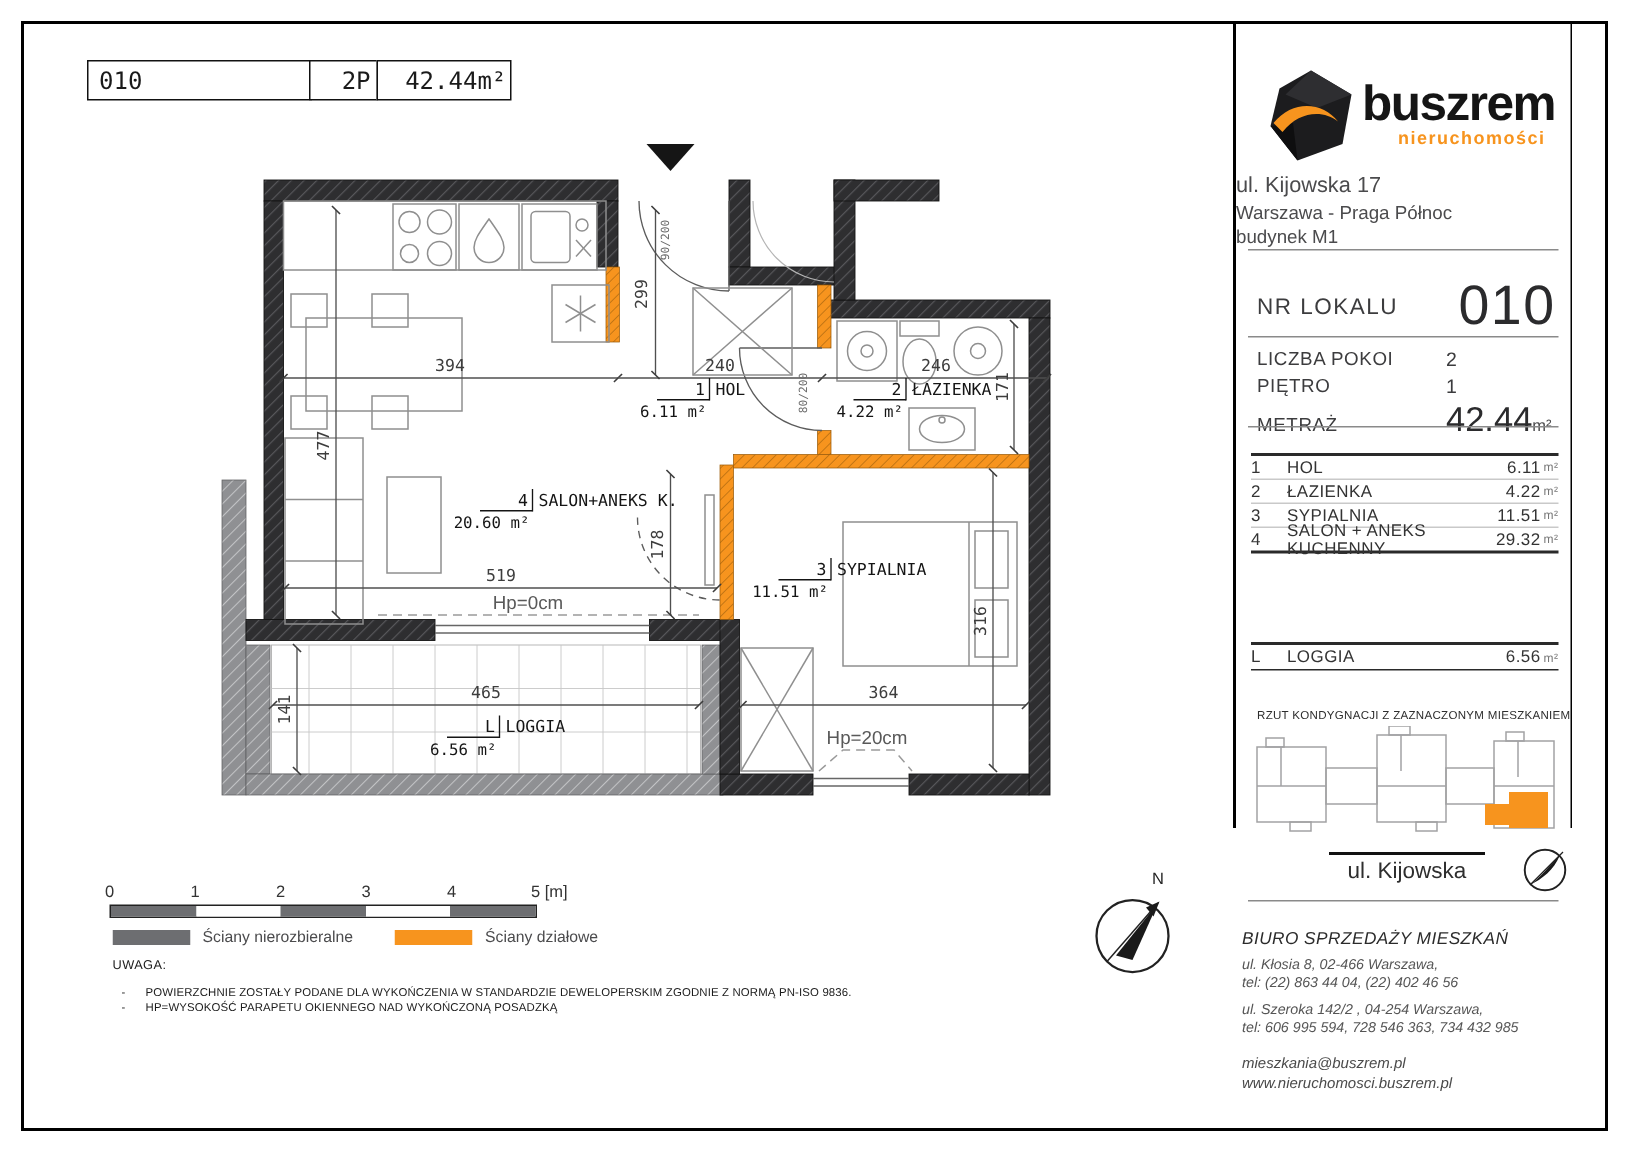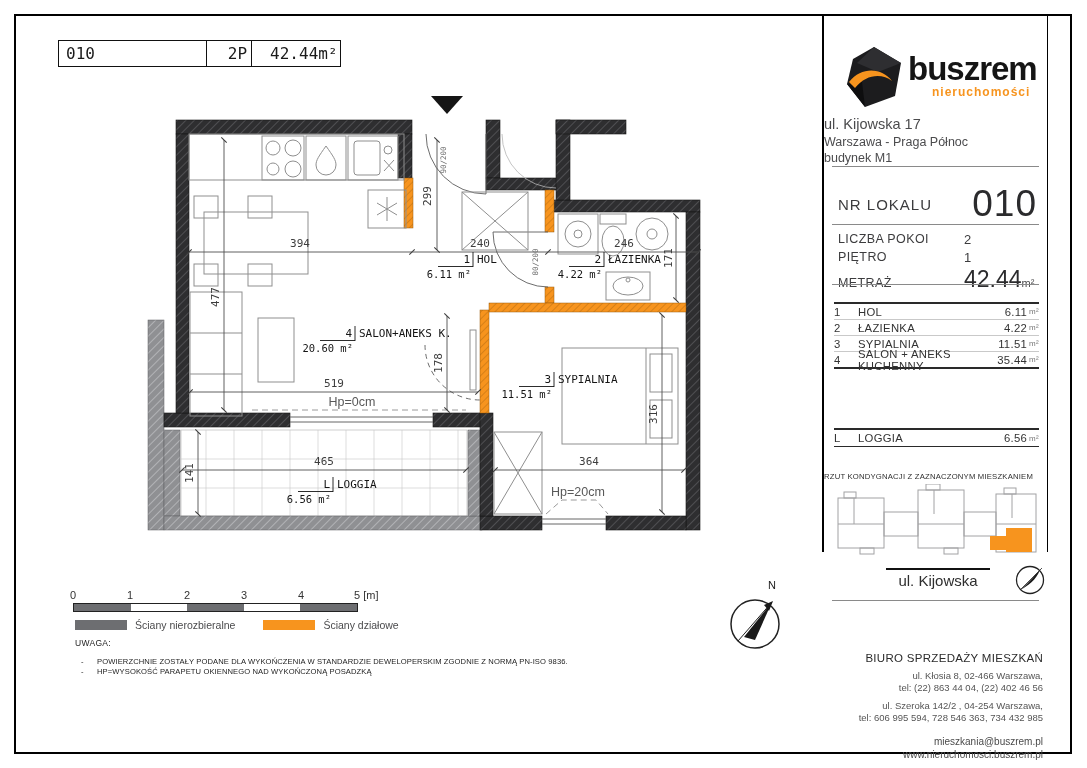"35.44" span.rt-area { text: 35.44 -> 29.32 }
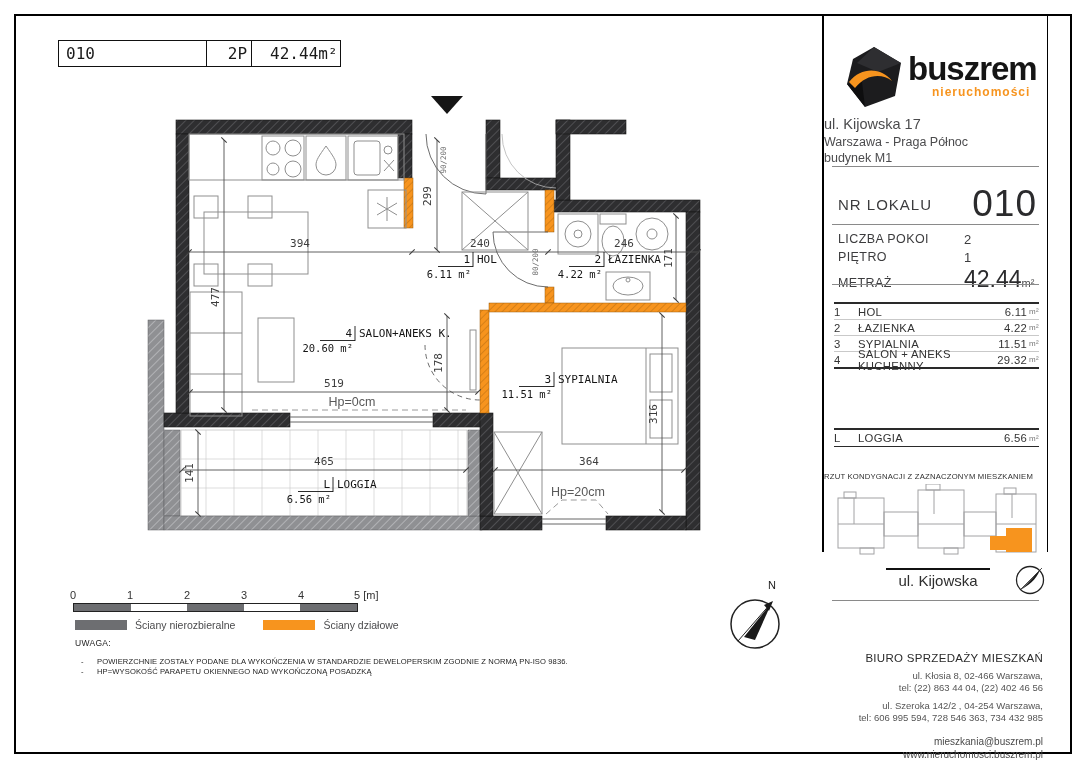"RZUT KONDYGNACJI Z ZAZNACZONYM" .ov-title { text-align: left -> right }
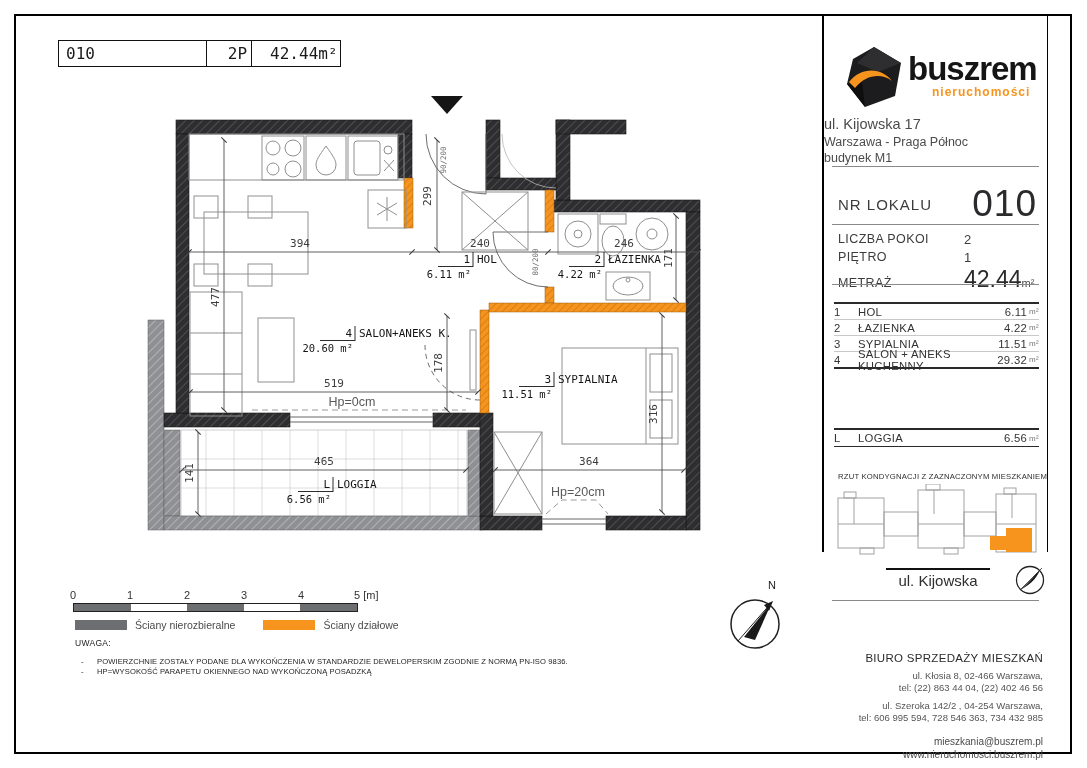"BIURO SPRZEDAŻY MIESZKAŃ" .office { font-style: none -> italic; text-align: right -> left; top: 628px -> 596px }
